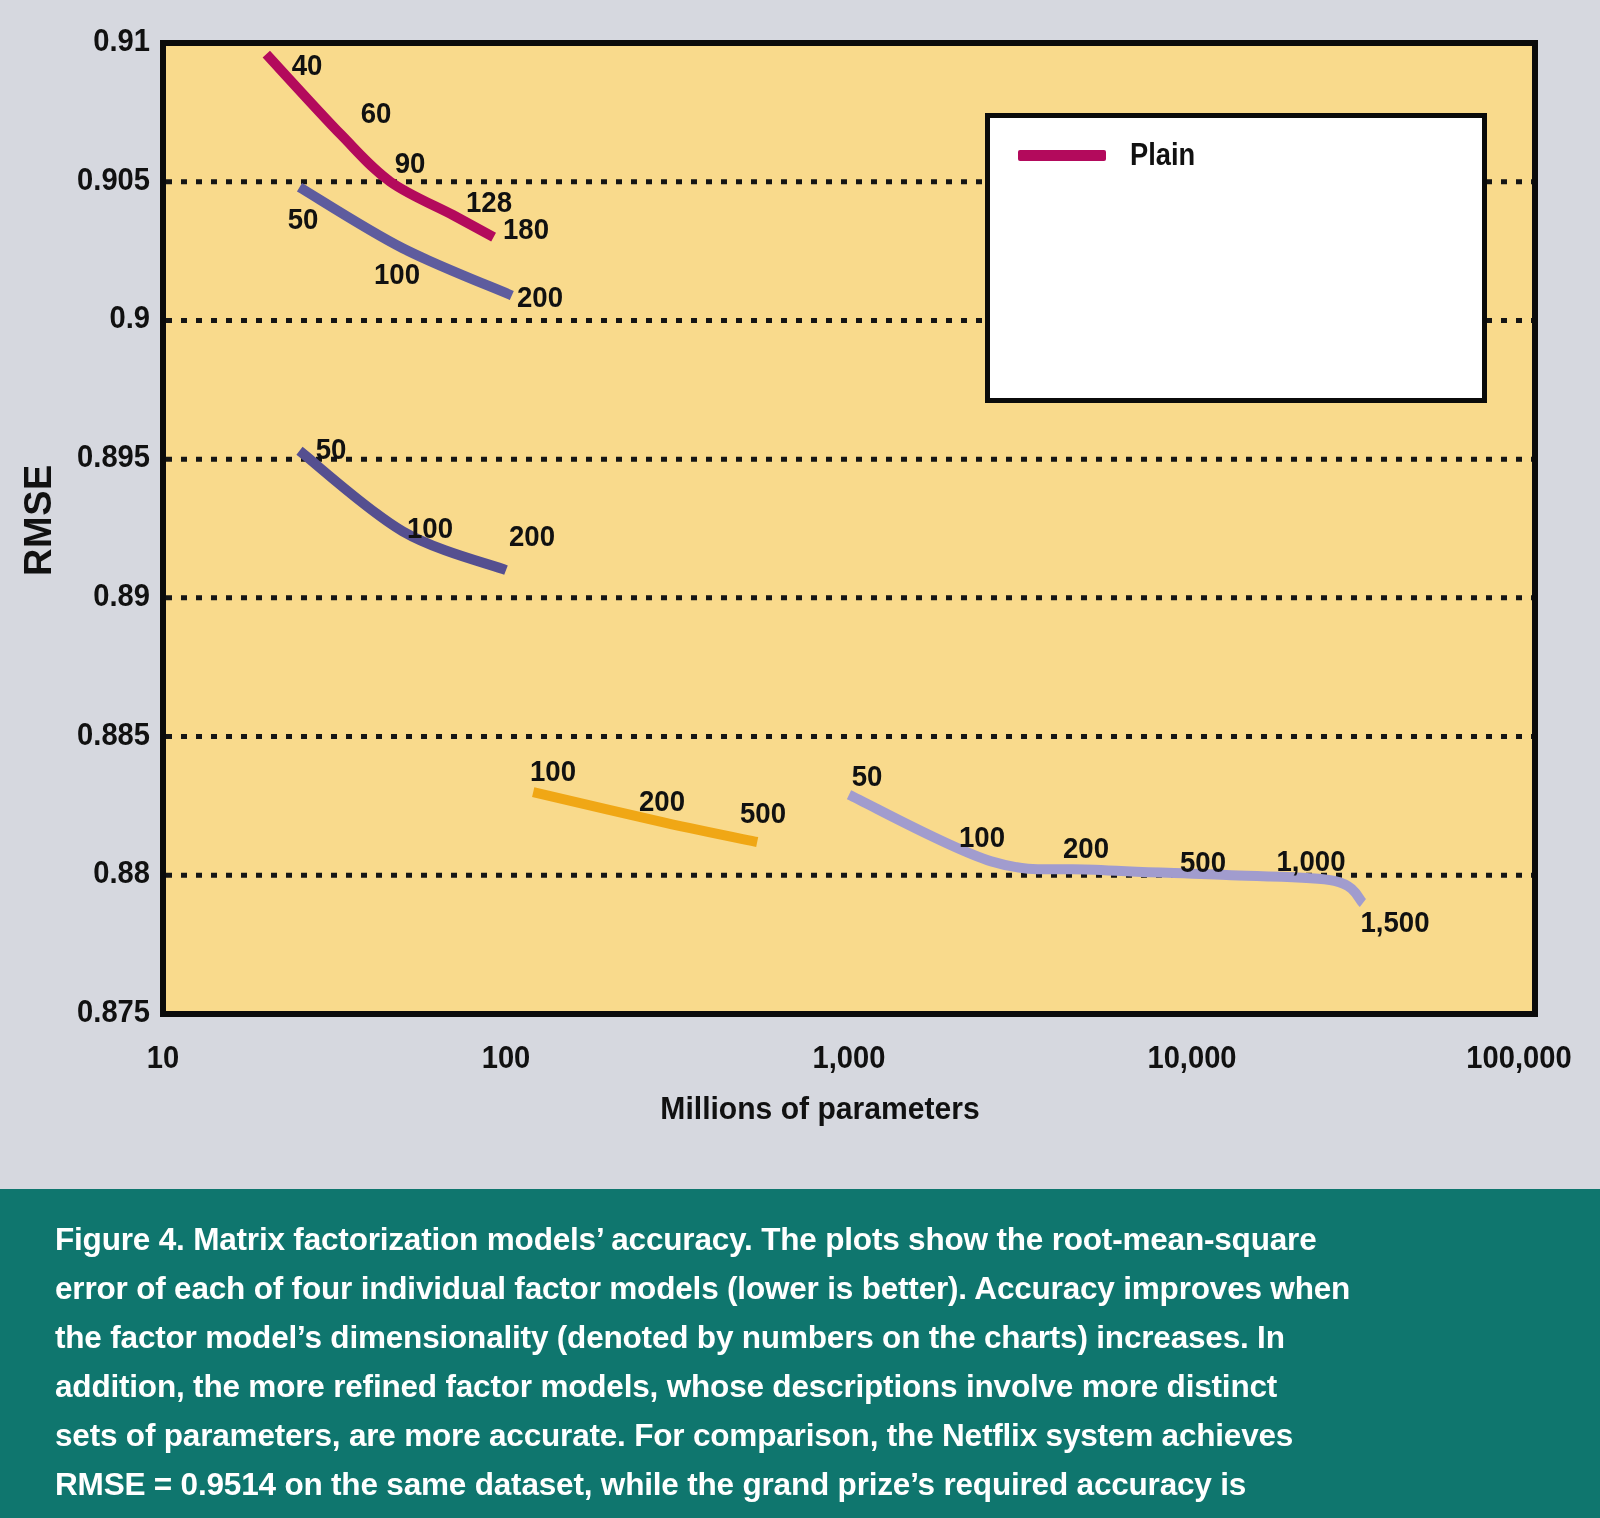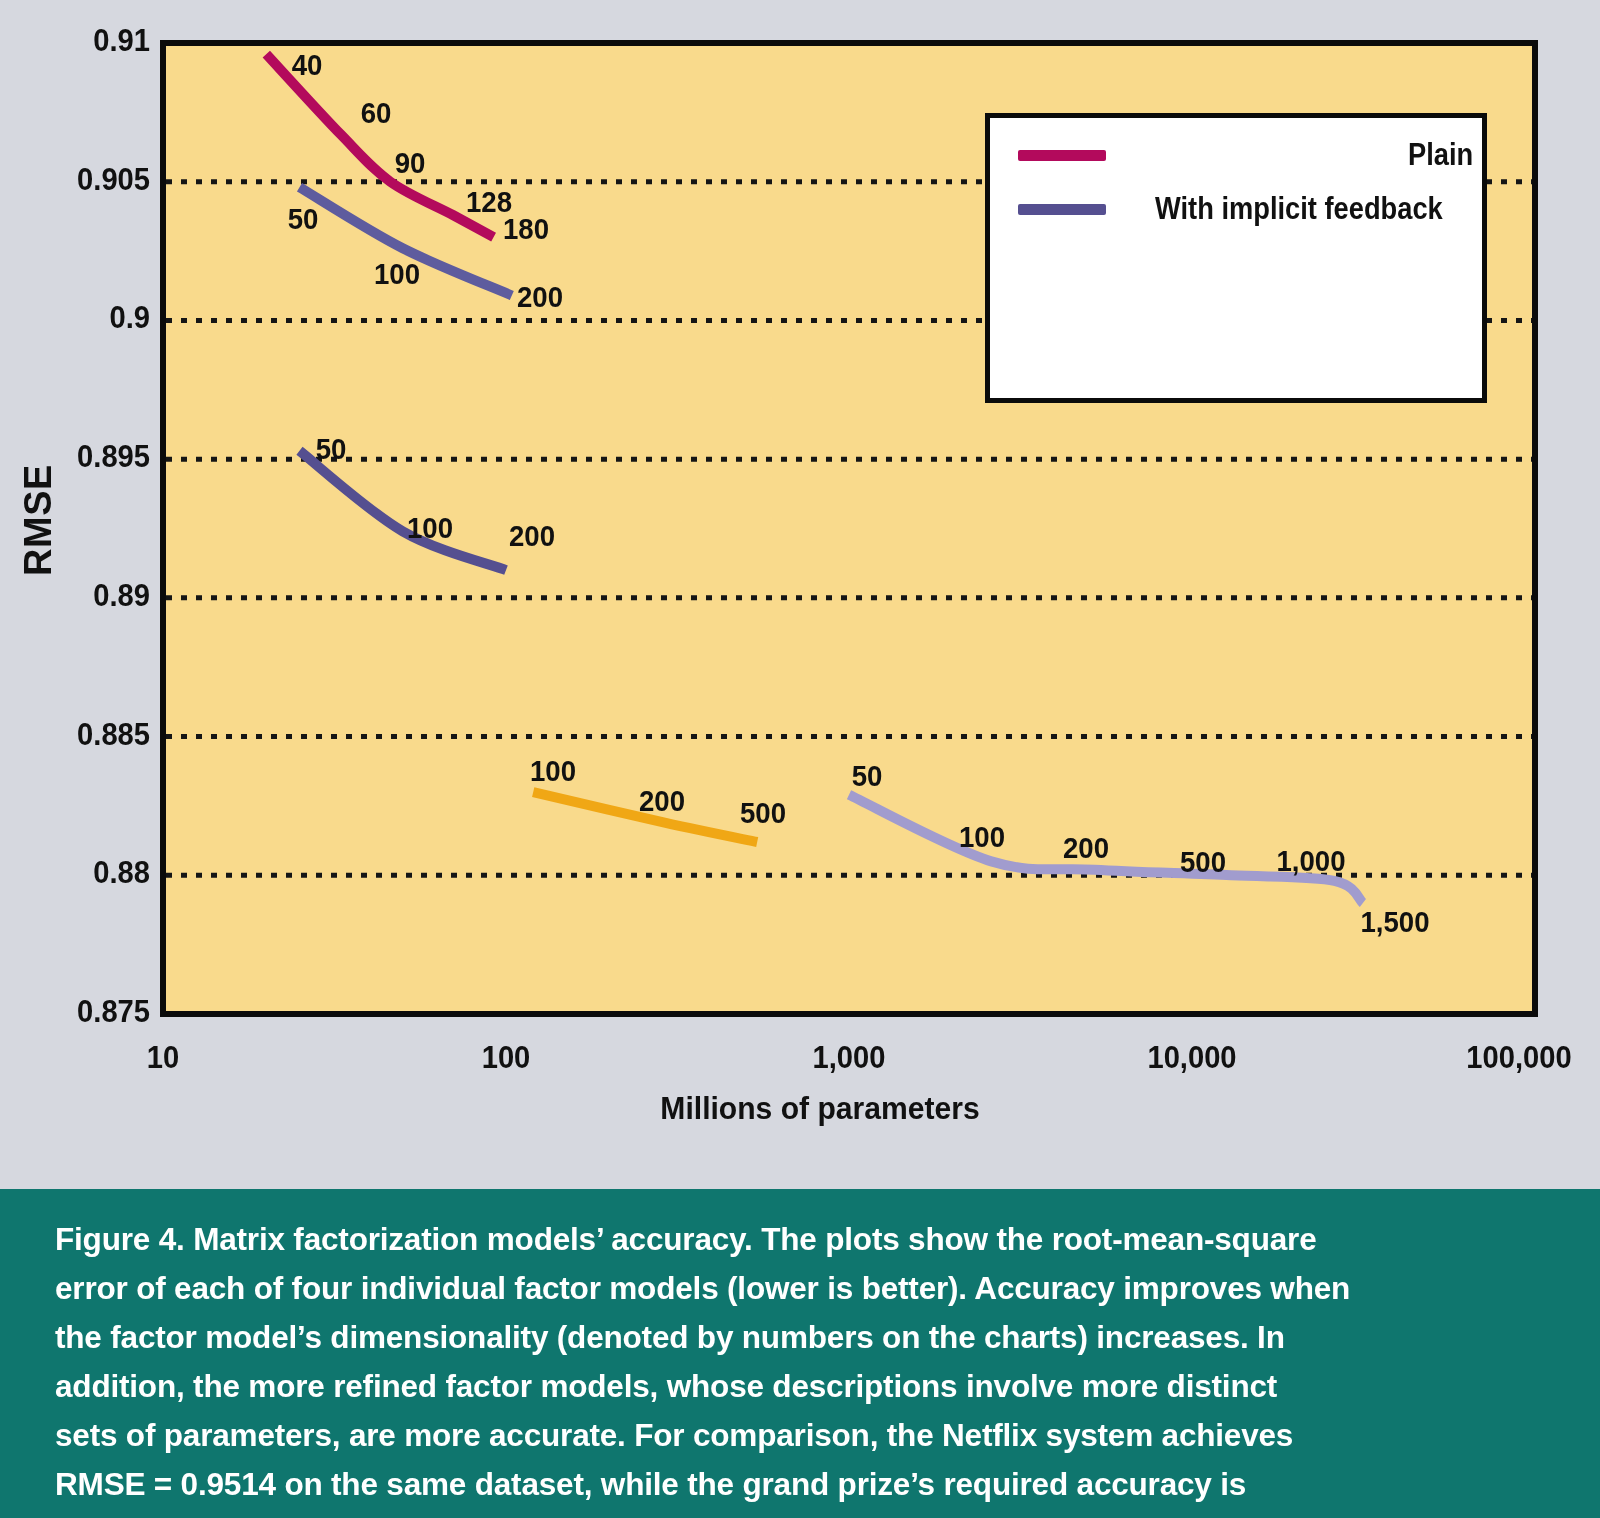"Plain" .legend-row { justify-content: space-between -> none }
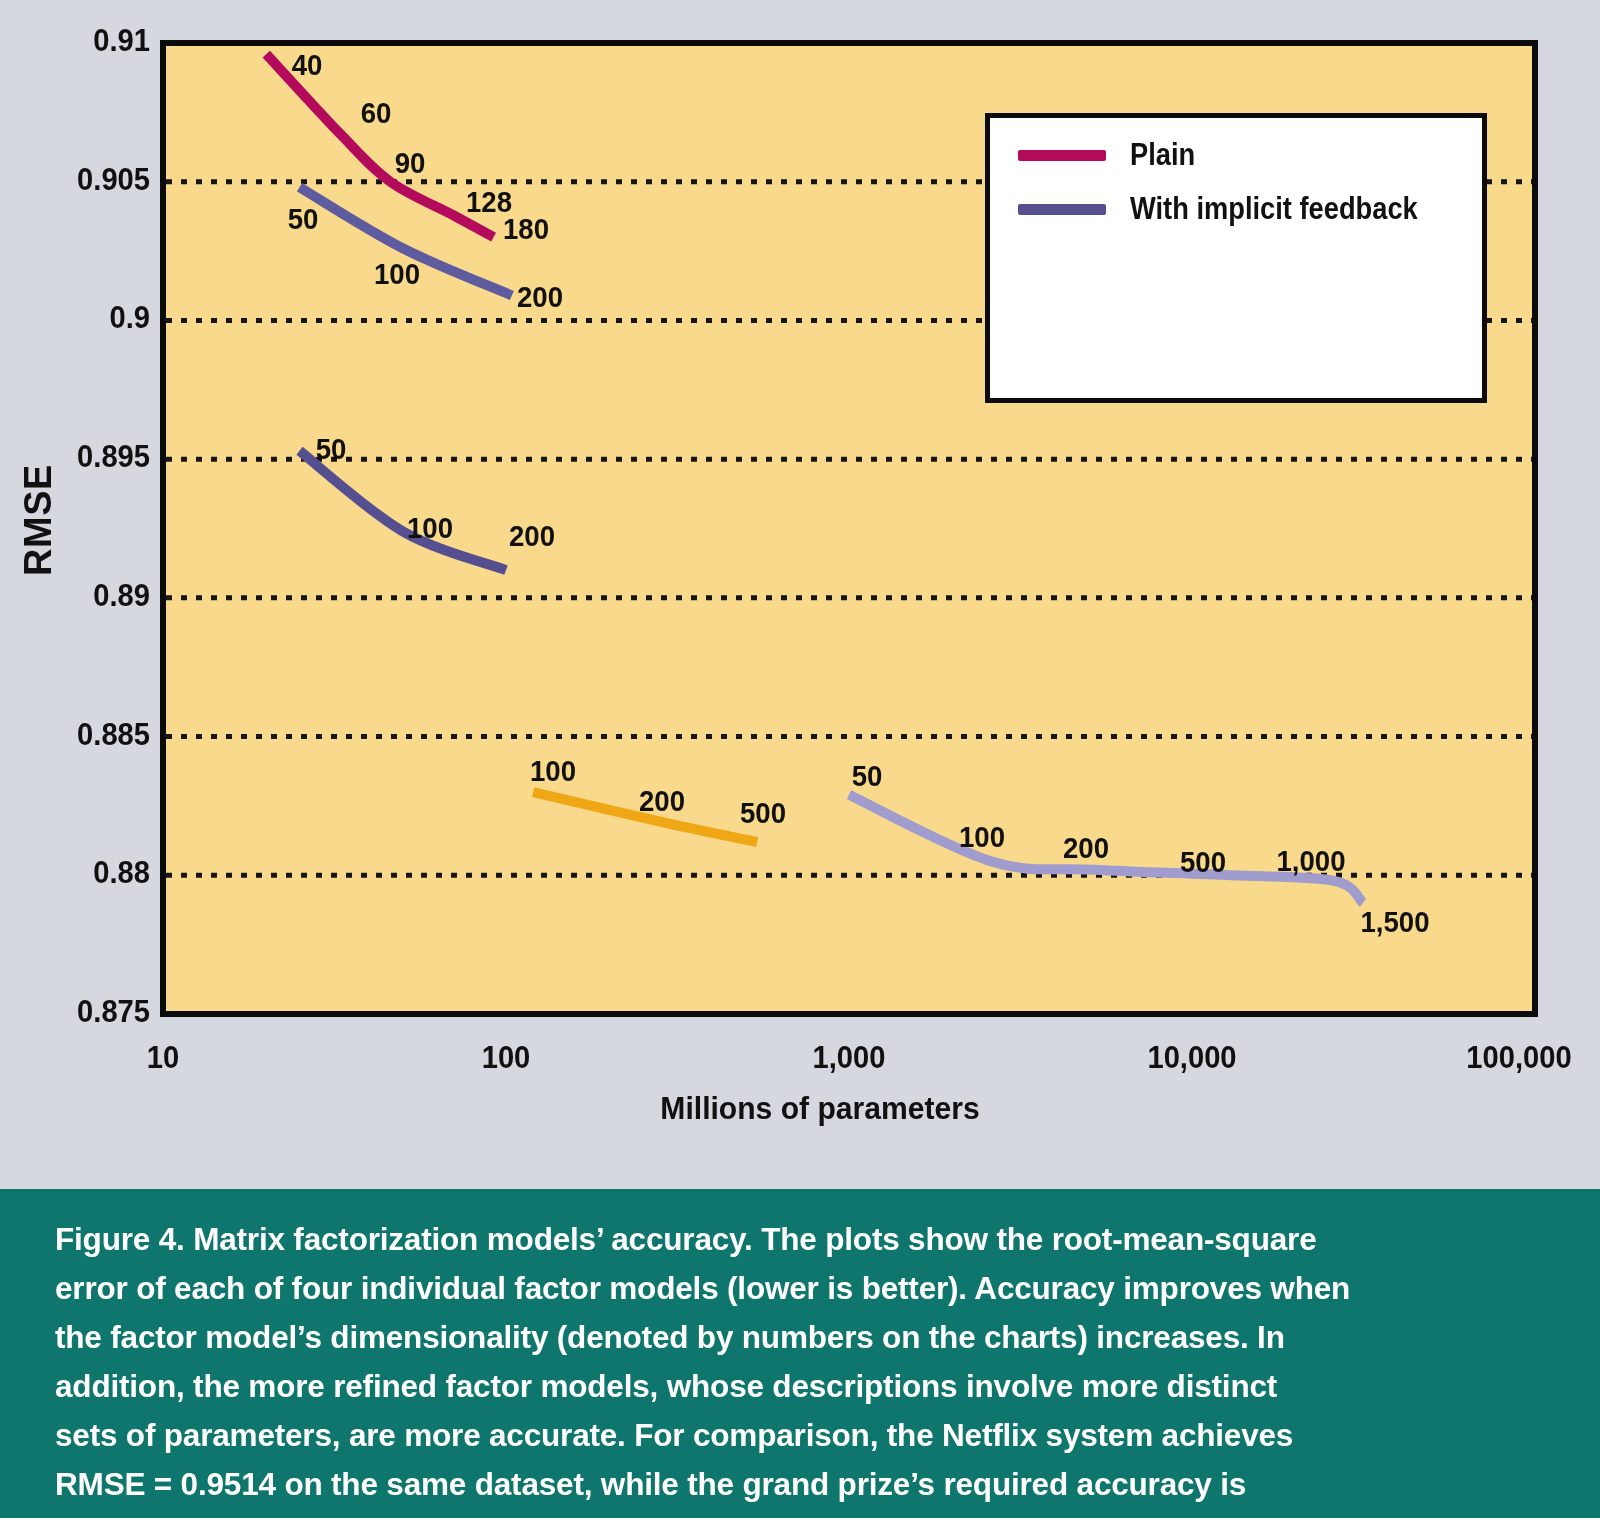"With implicit feedback" div.legend-row { html: <div> <div></div> <span>With implicit feedback</span> </div> -> none }
